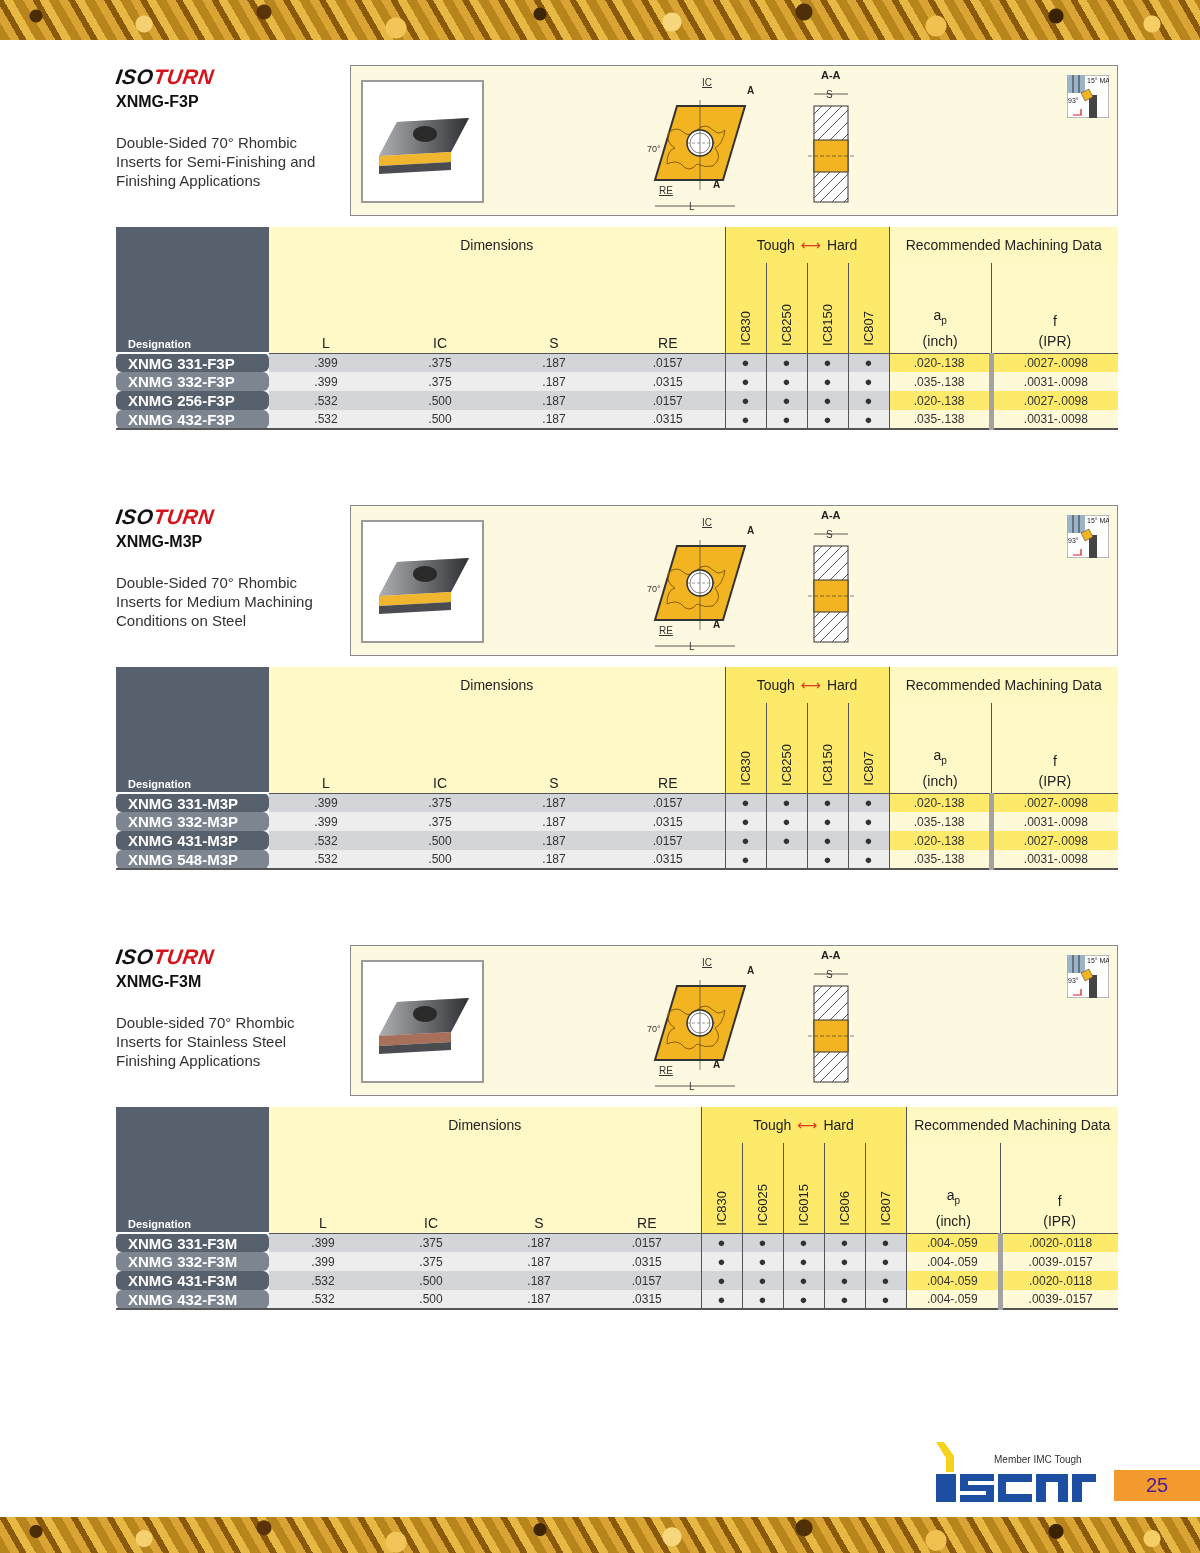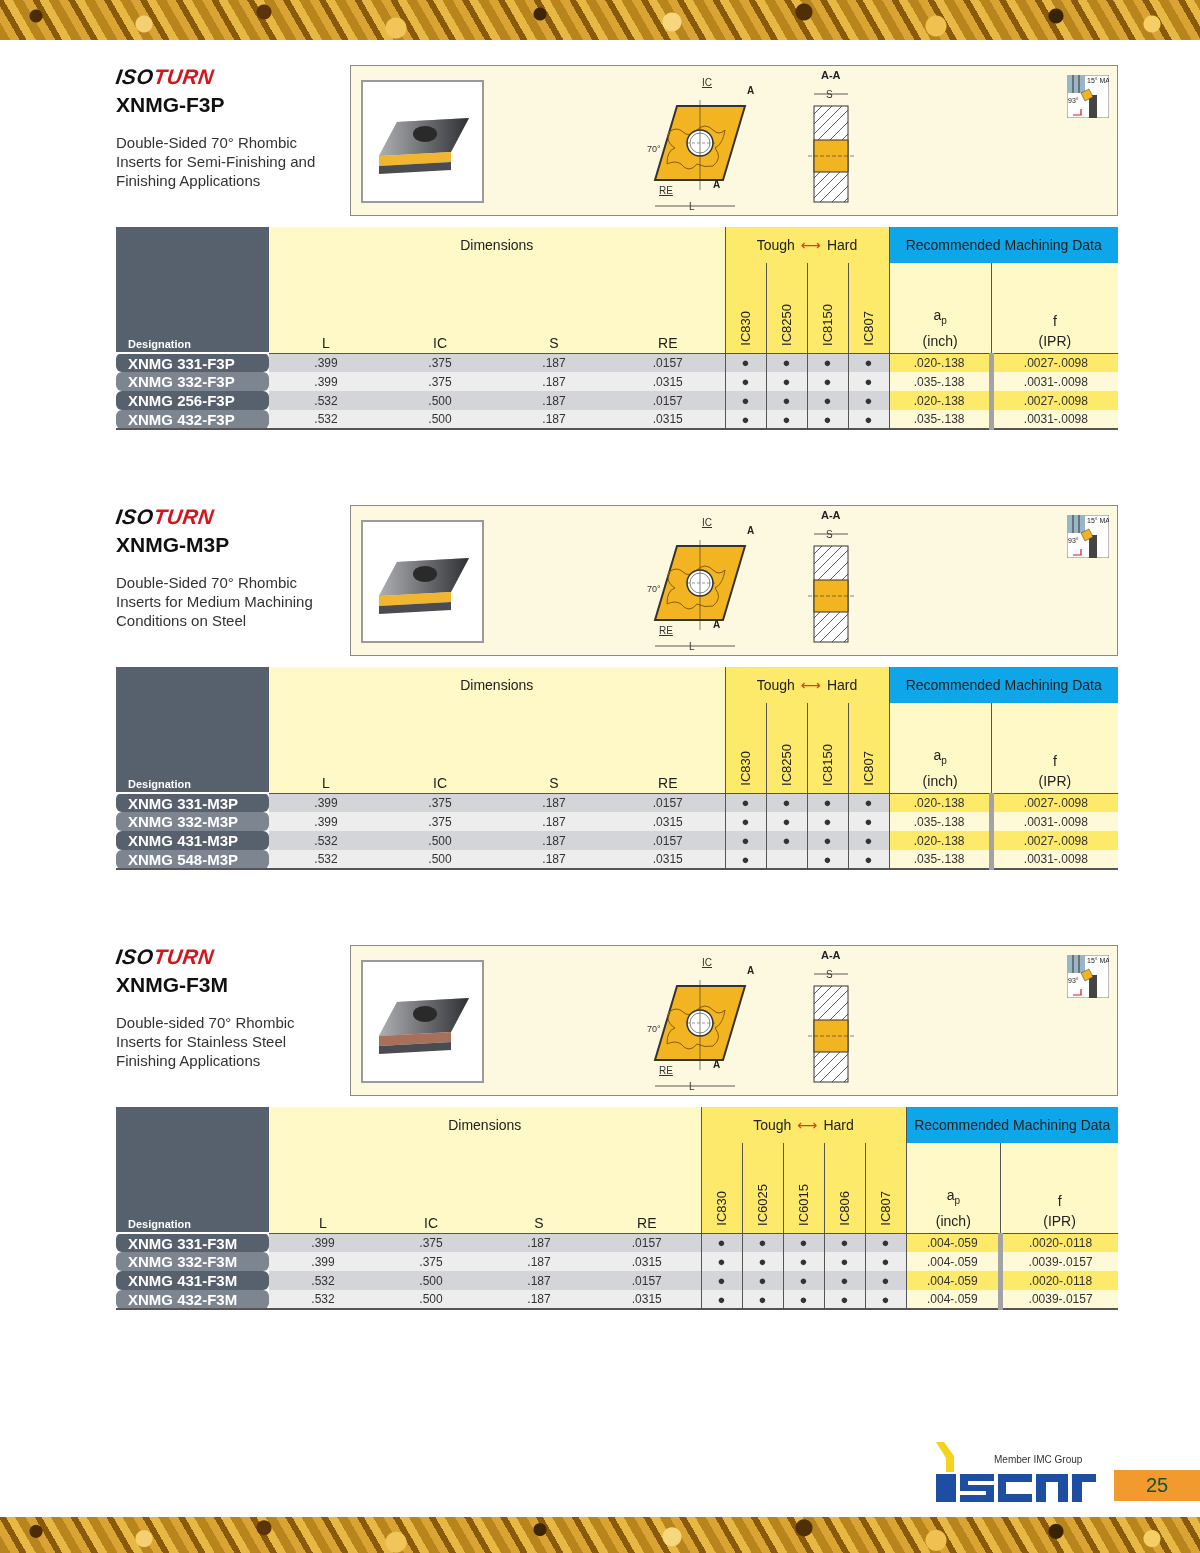"XNMG-F3P" .prod-title { font-size: 21px -> 16px }
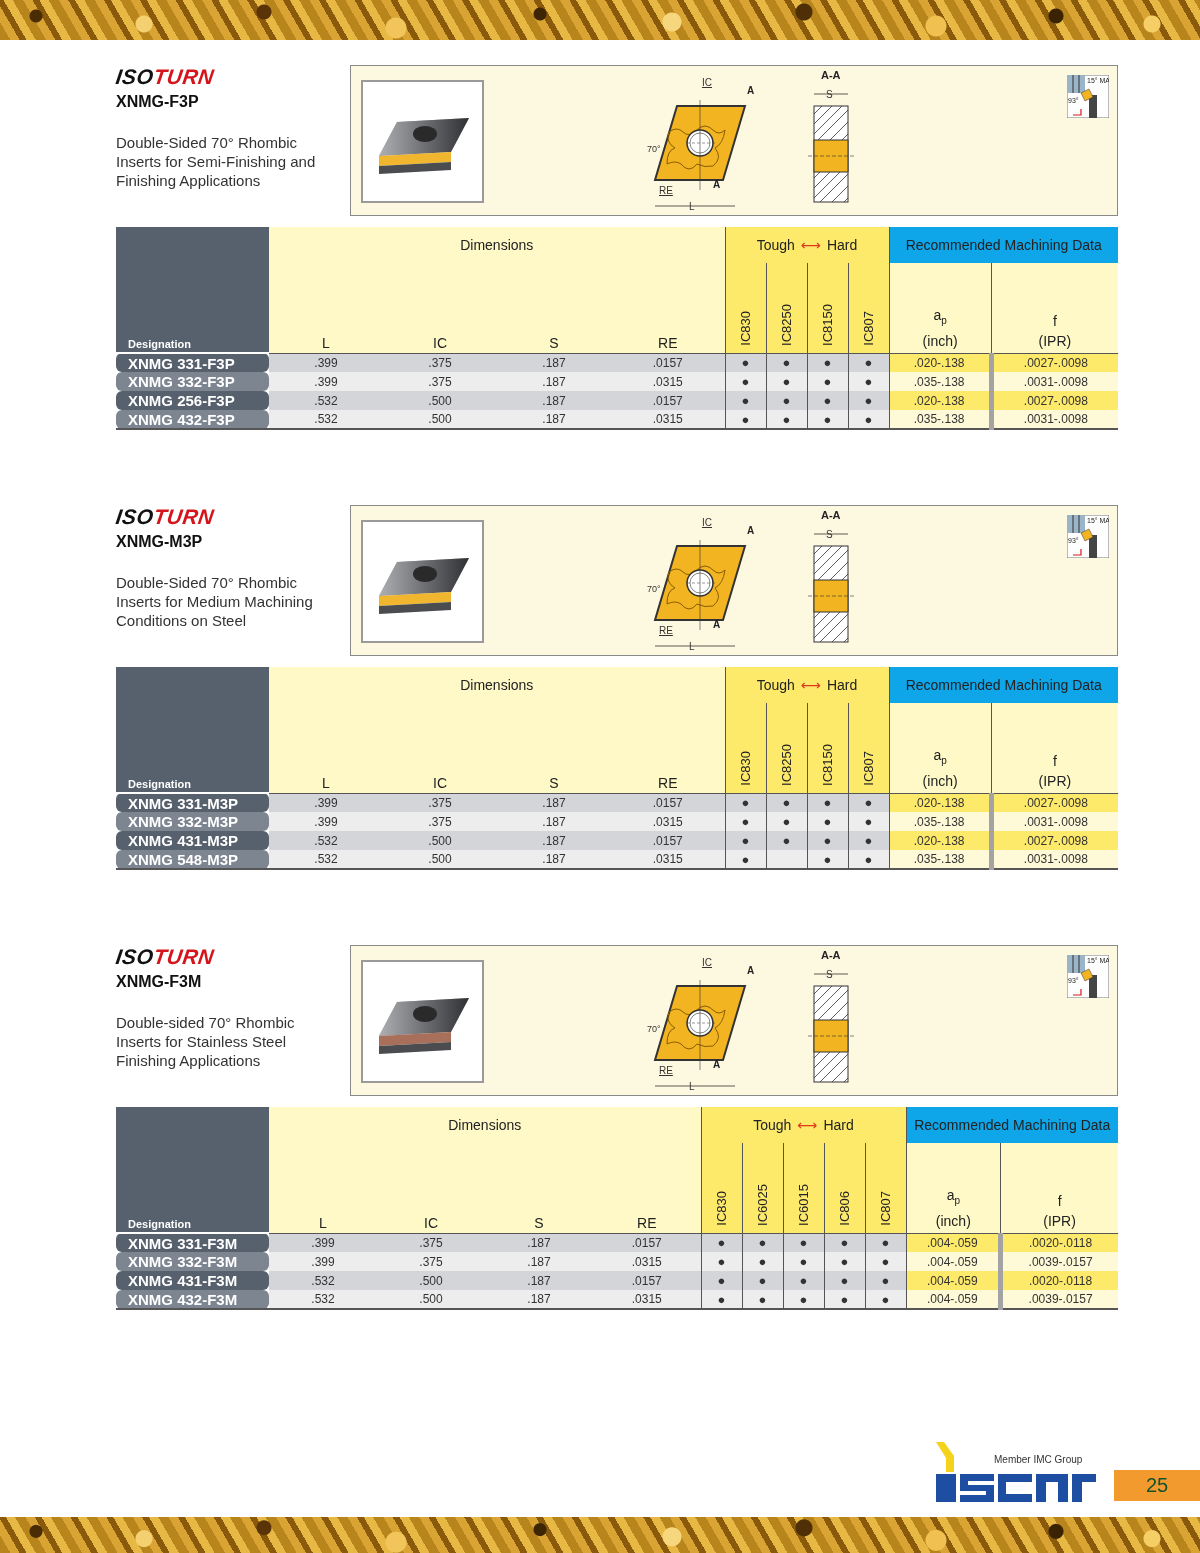"Recommended Machining Data" .h-rec { background: #0ea5e9 -> #fef9c3 }
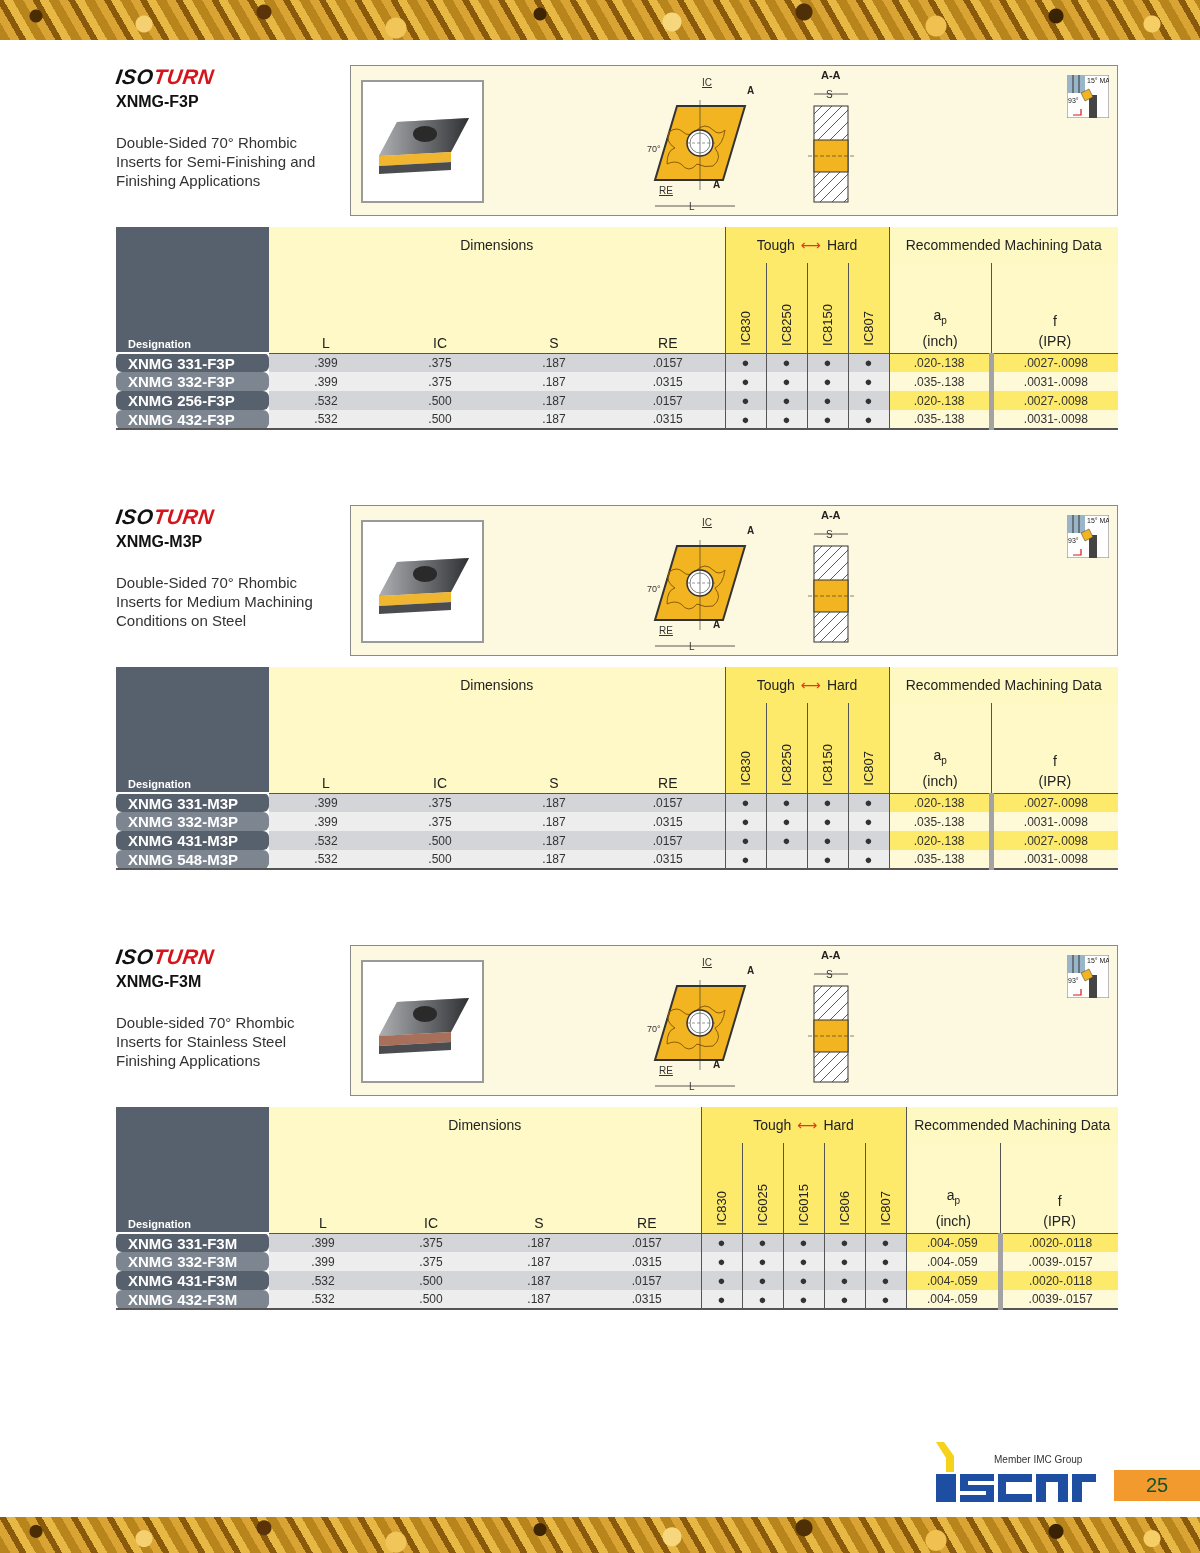"Member IMC Group" div.member-text { text: Group -> Tough }
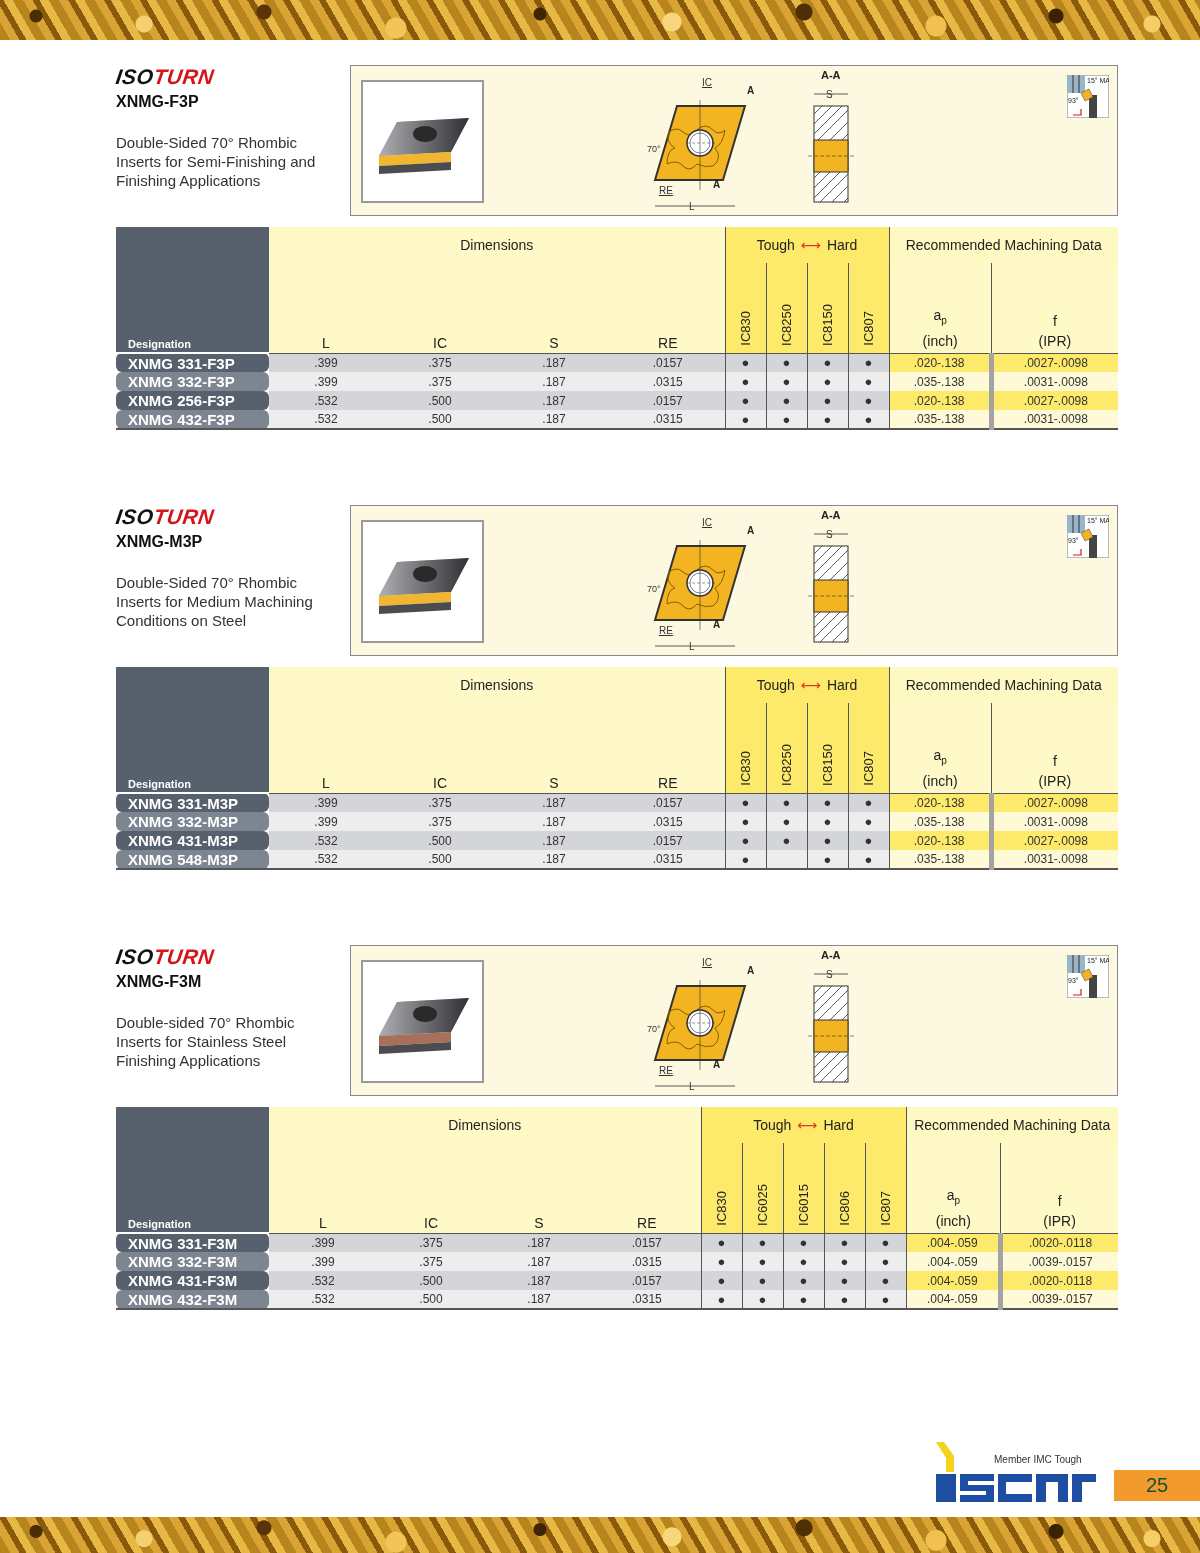"25" .page-num { color: #14532d -> #4c1d95 }
